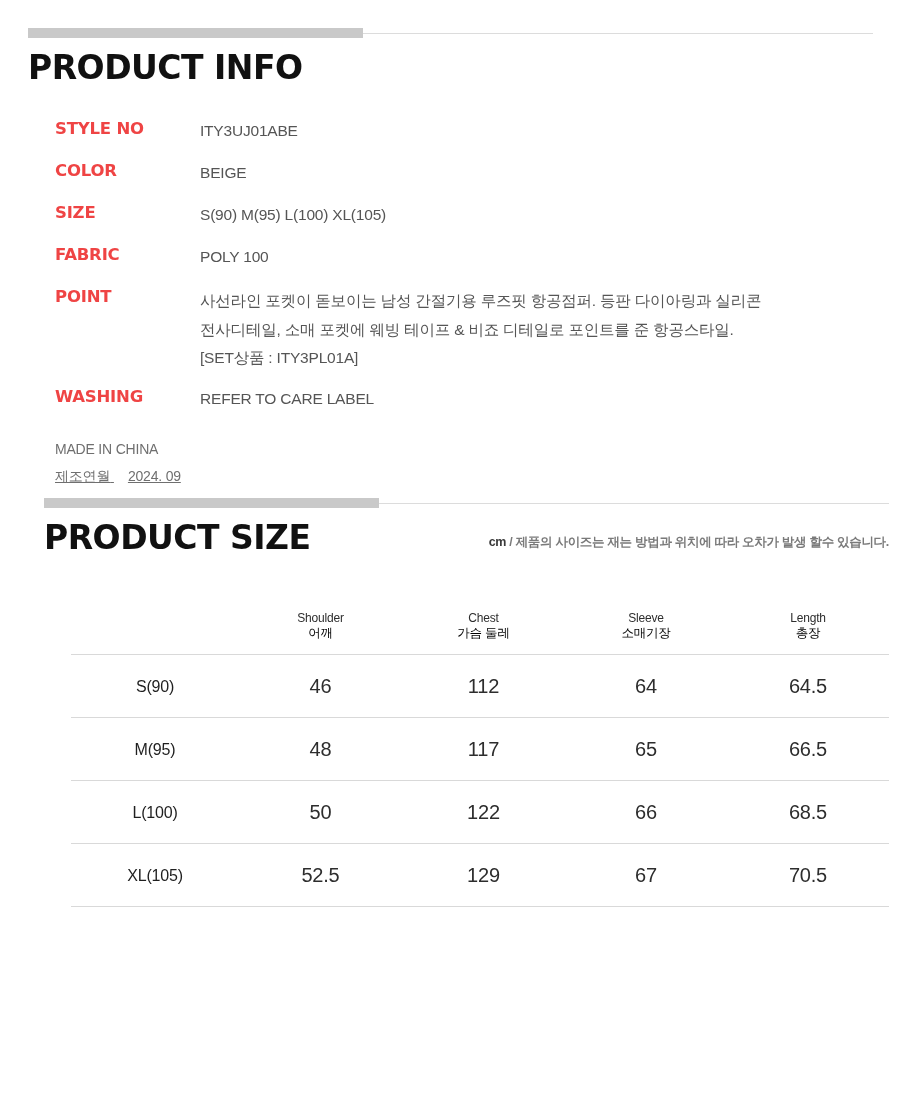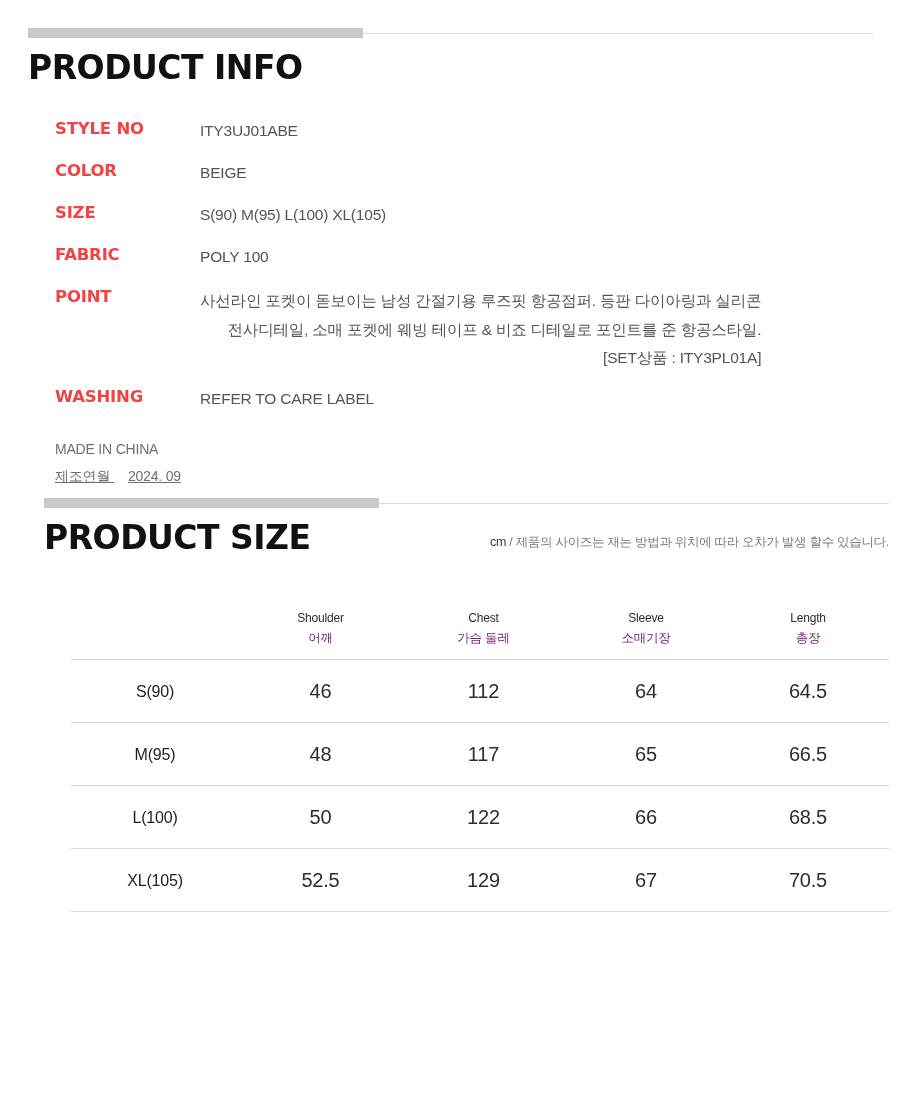"사선라인 포켓이 돋보이는 남성 간절기용" .info-value.point-cell { text-align: right -> none }
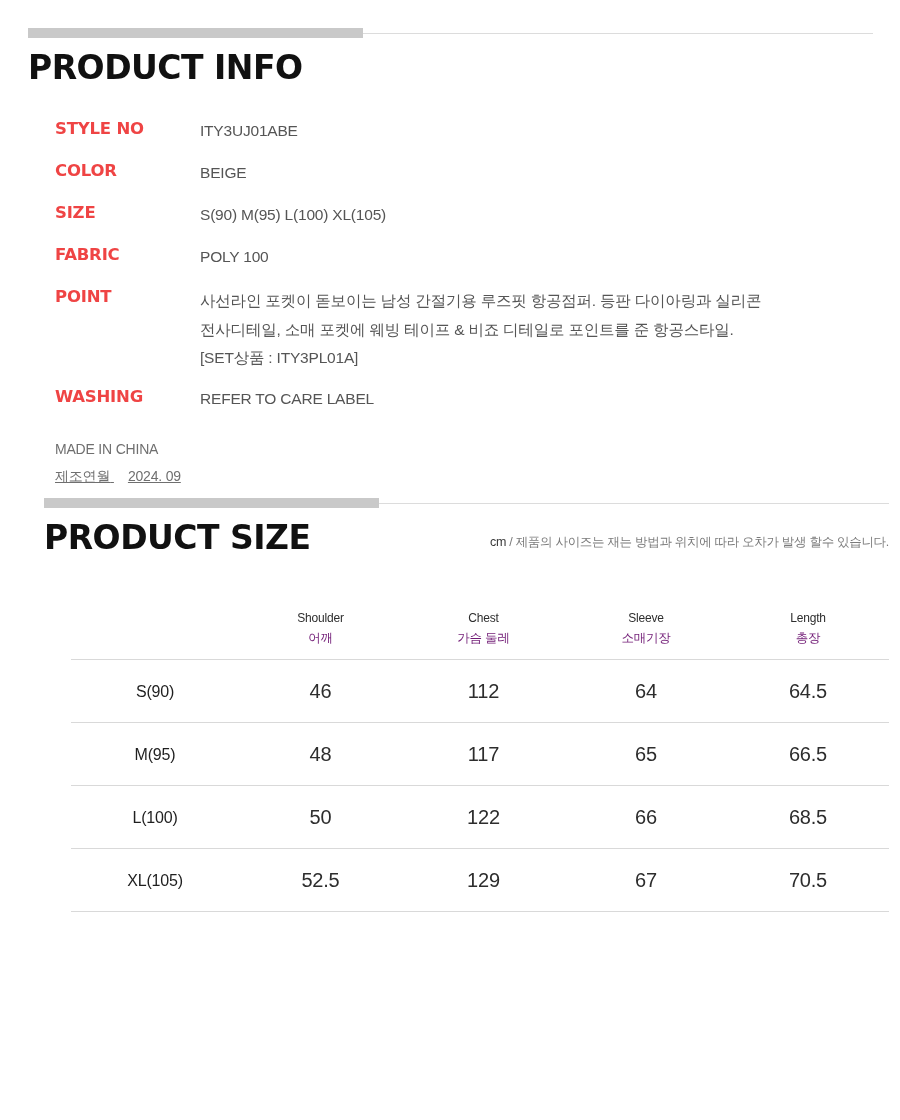"cm / 제품의 사이즈는 재는" .size-note { font-weight: none -> bold }
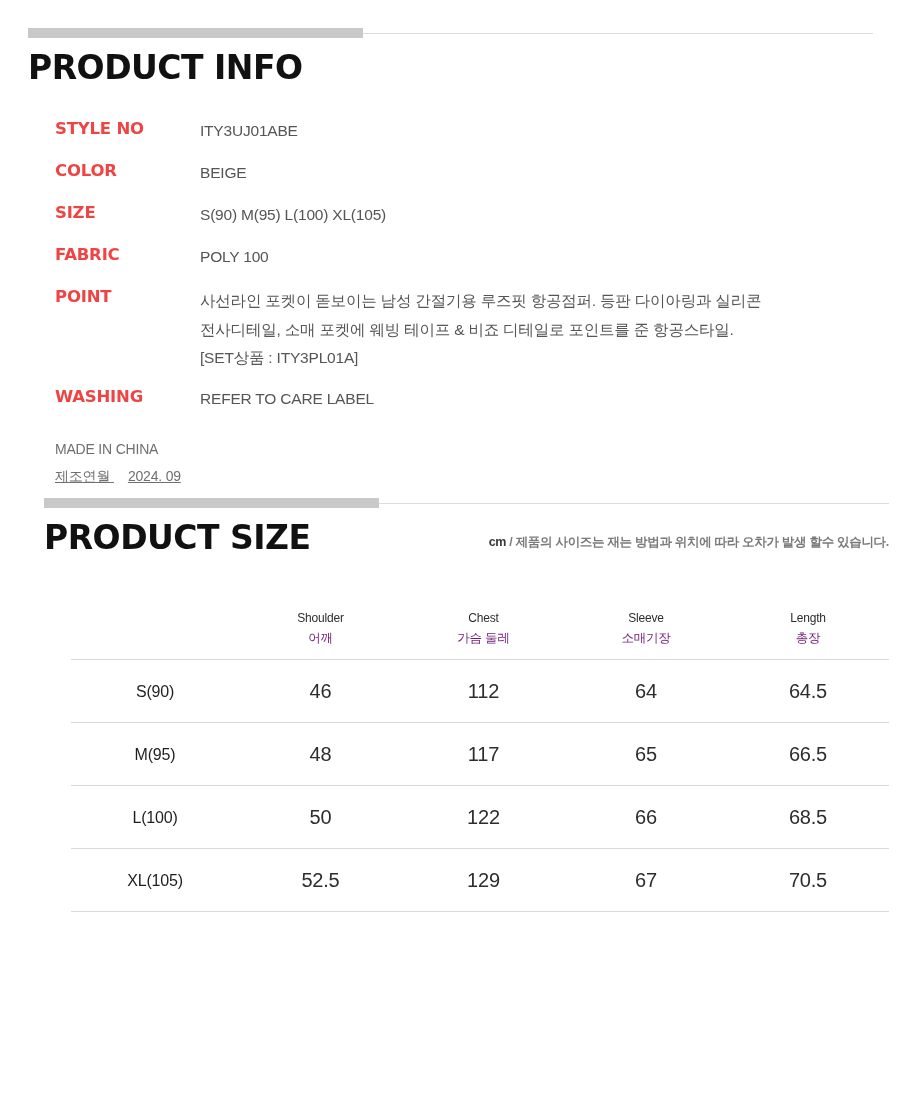"어깨" .col-head-ko { color: #701a75 -> #000000; margin-top: 5px -> 0 }
